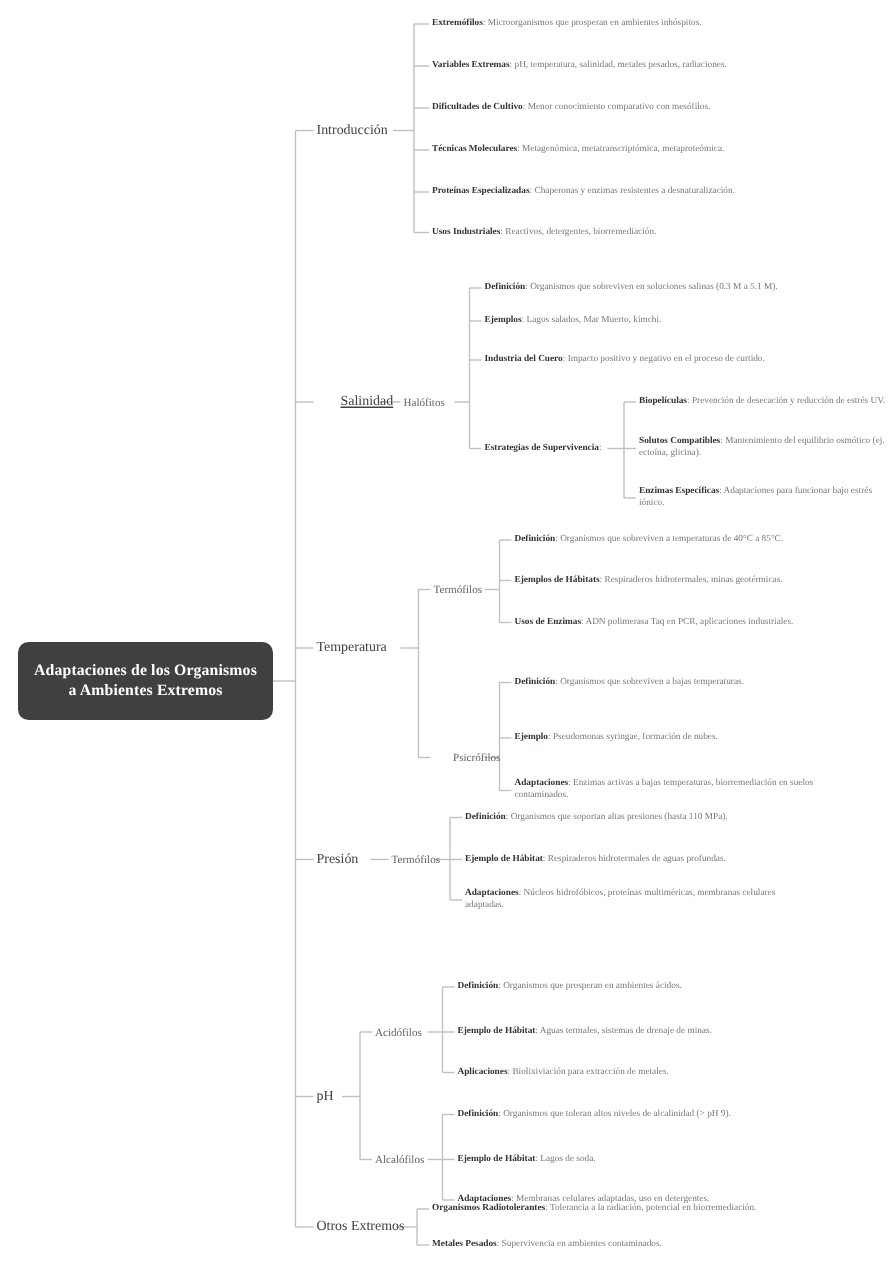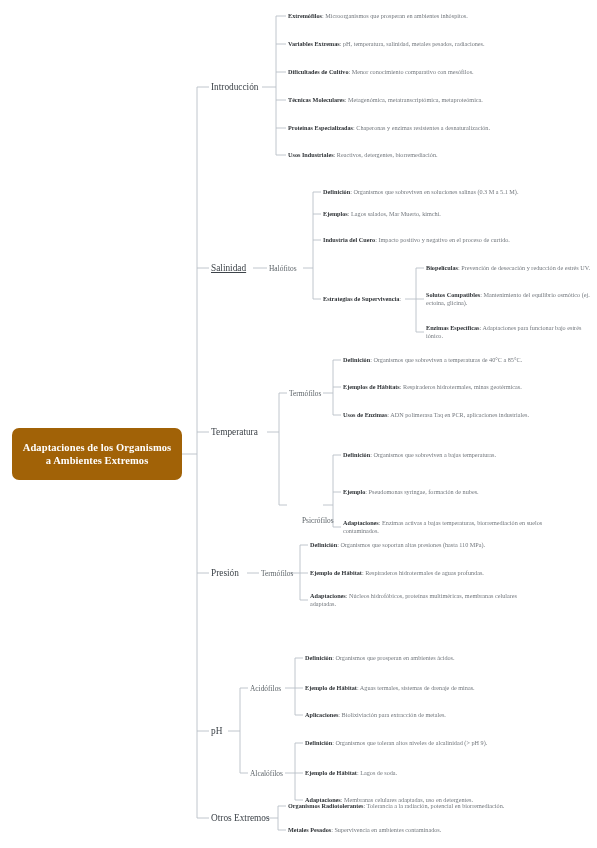"Salinidad" div.branch-label { left: 211px -> 227px }
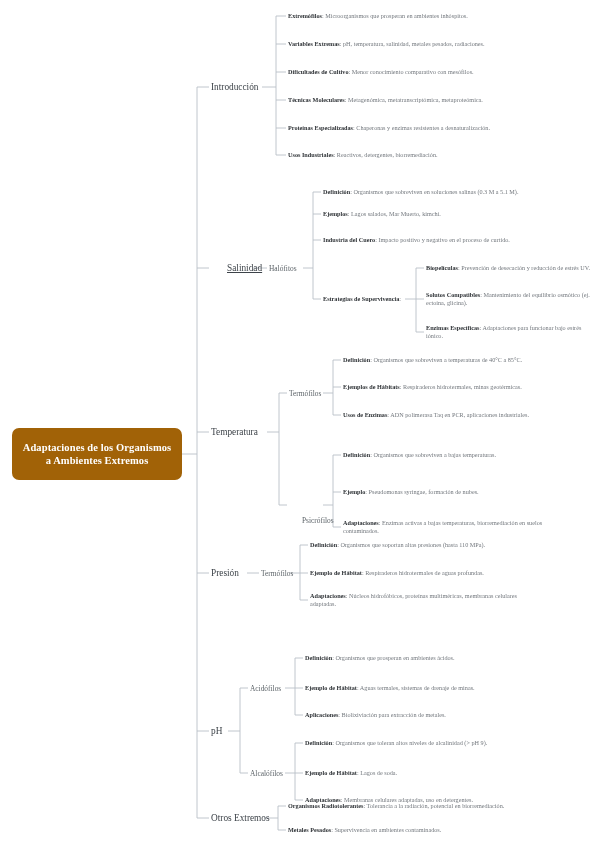"Adaptaciones de los Organismos a" div.root-node { background: #a16207 -> #404040 }
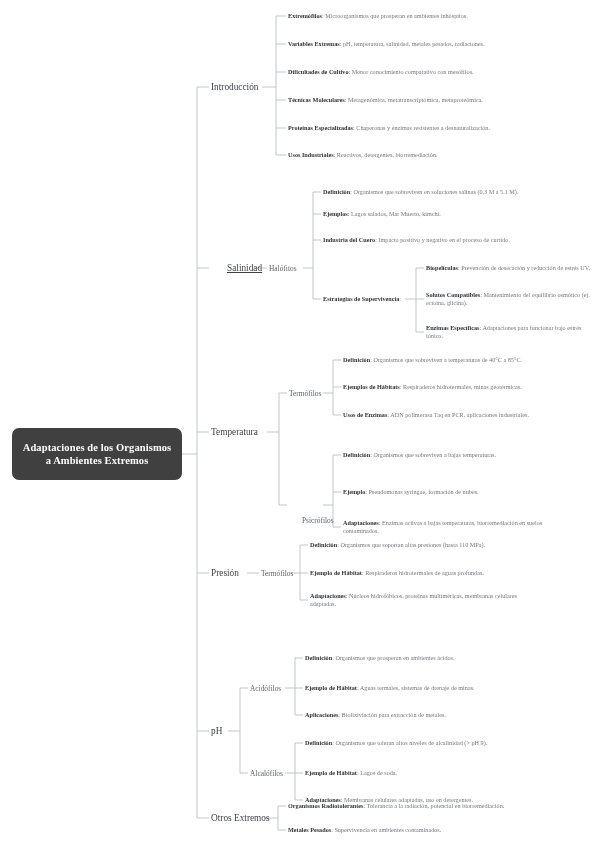"Psicrófilos" div.sub-label { top: 520px -> 505px }
